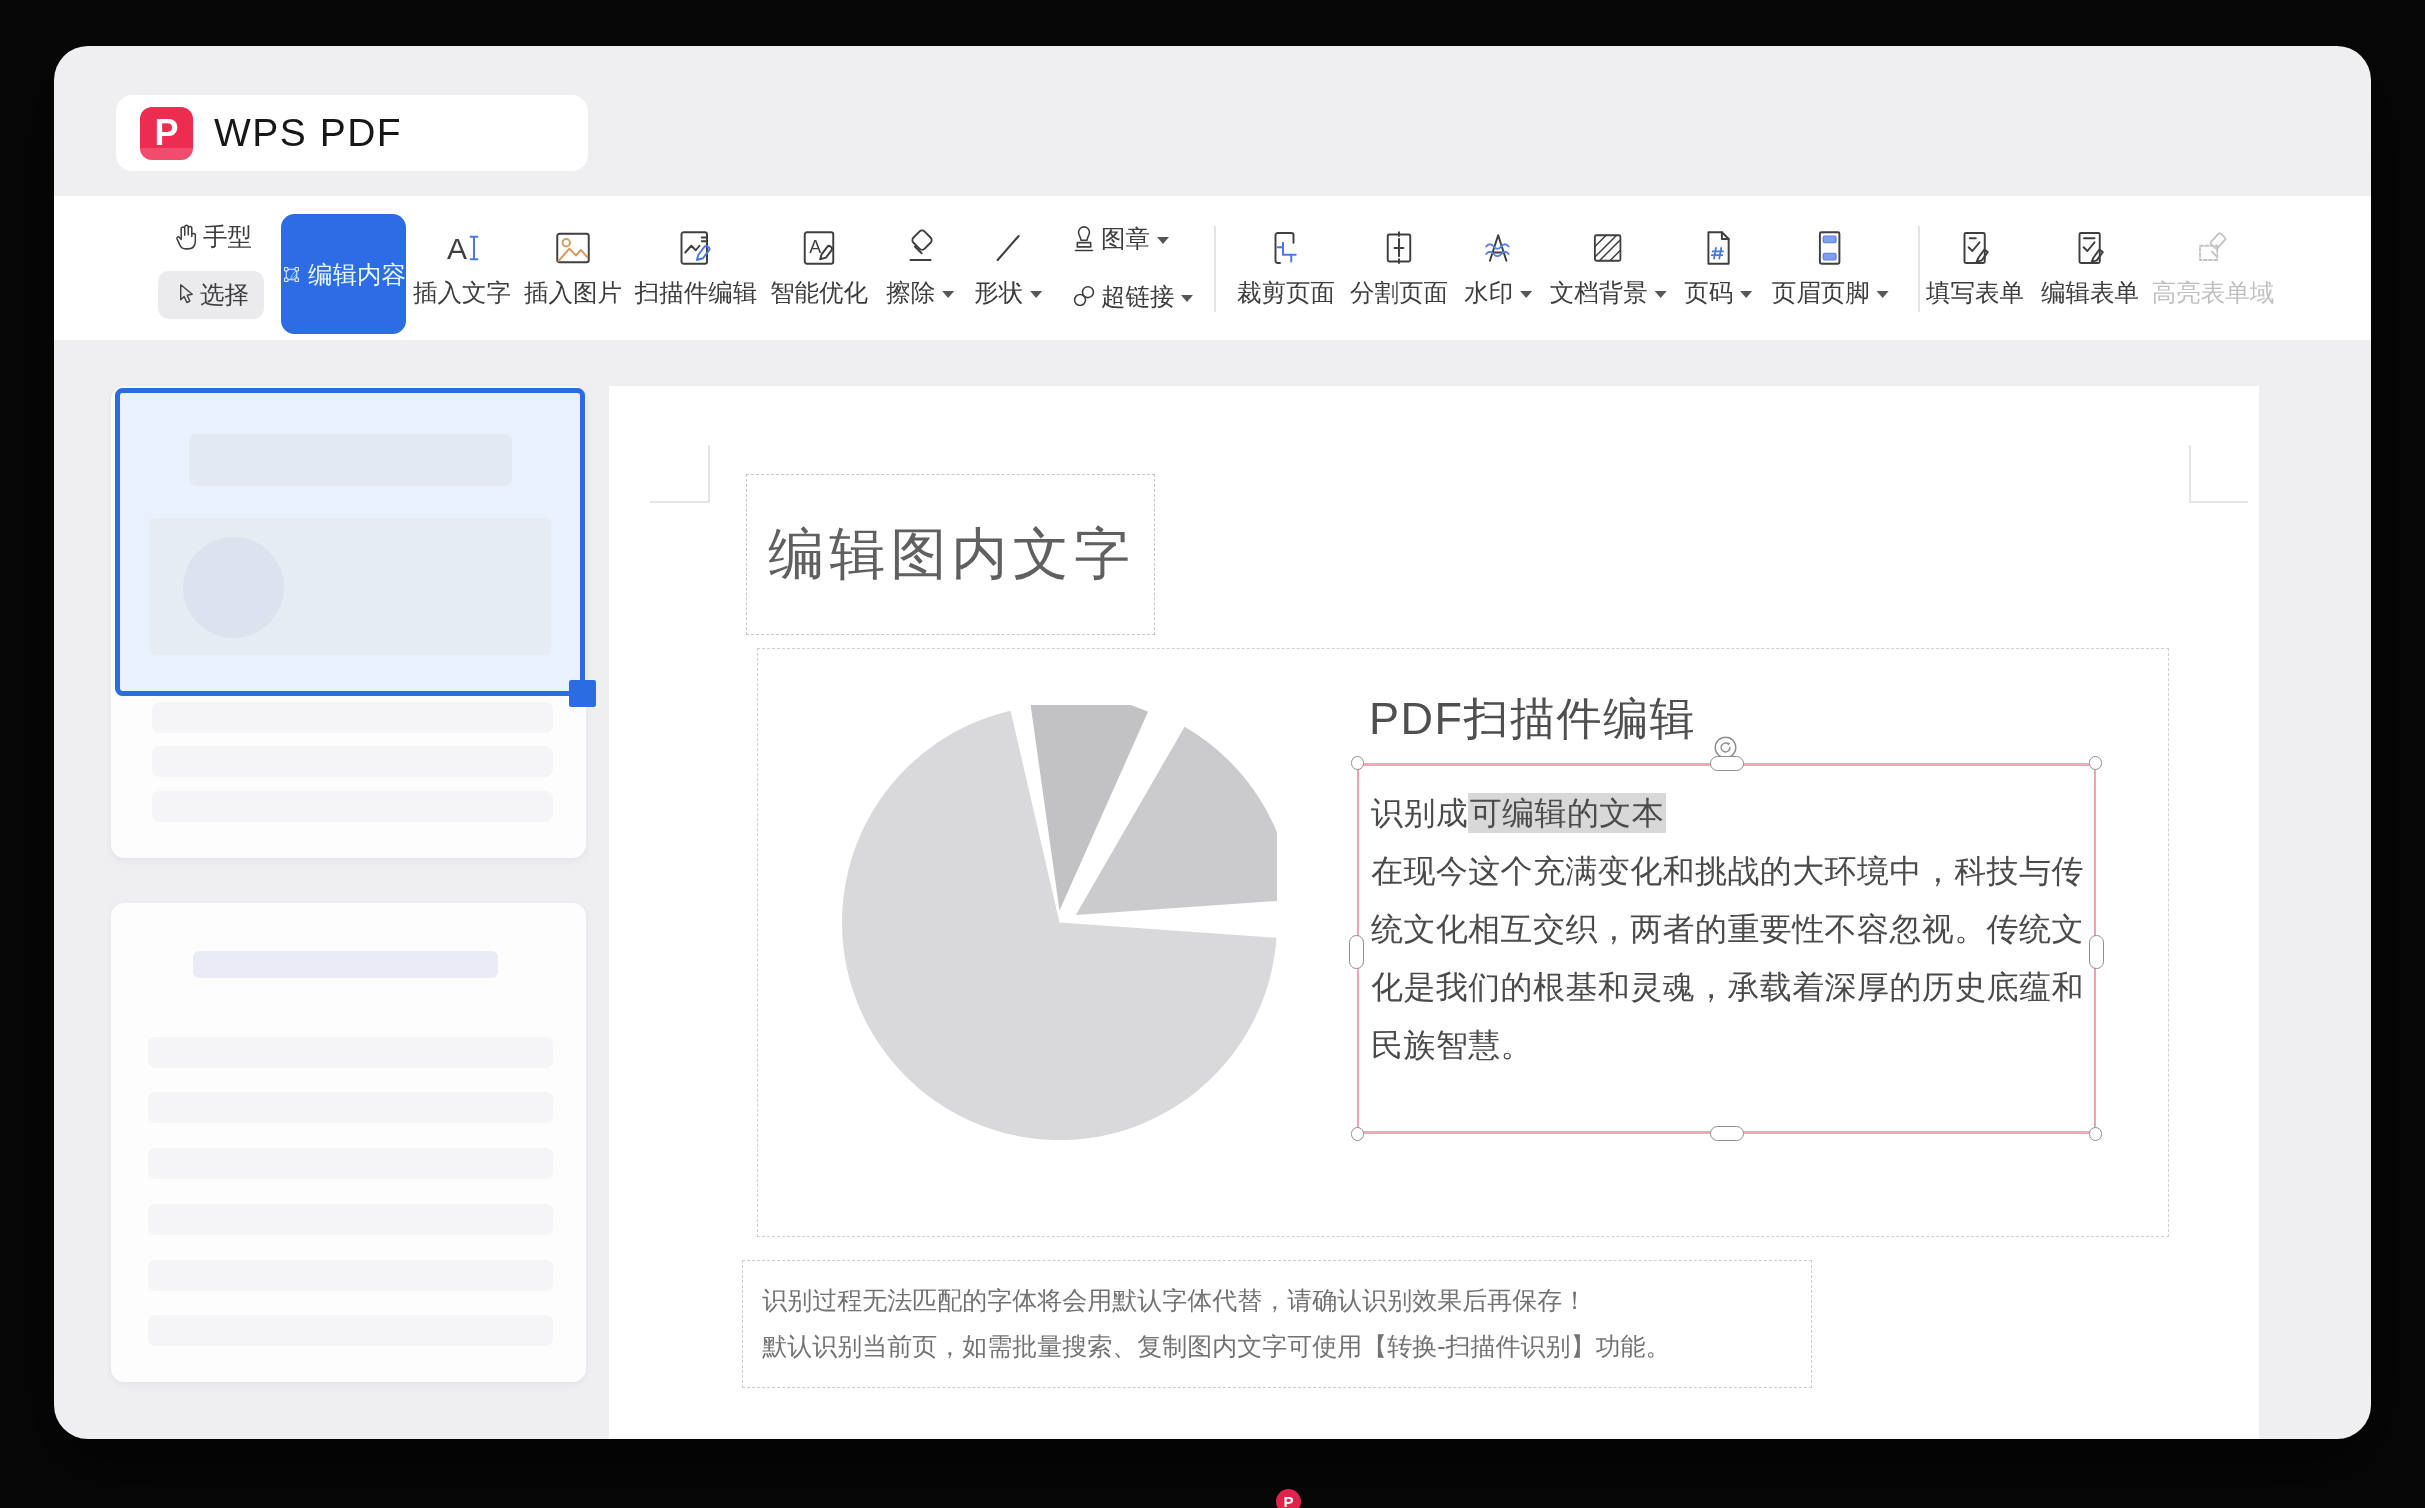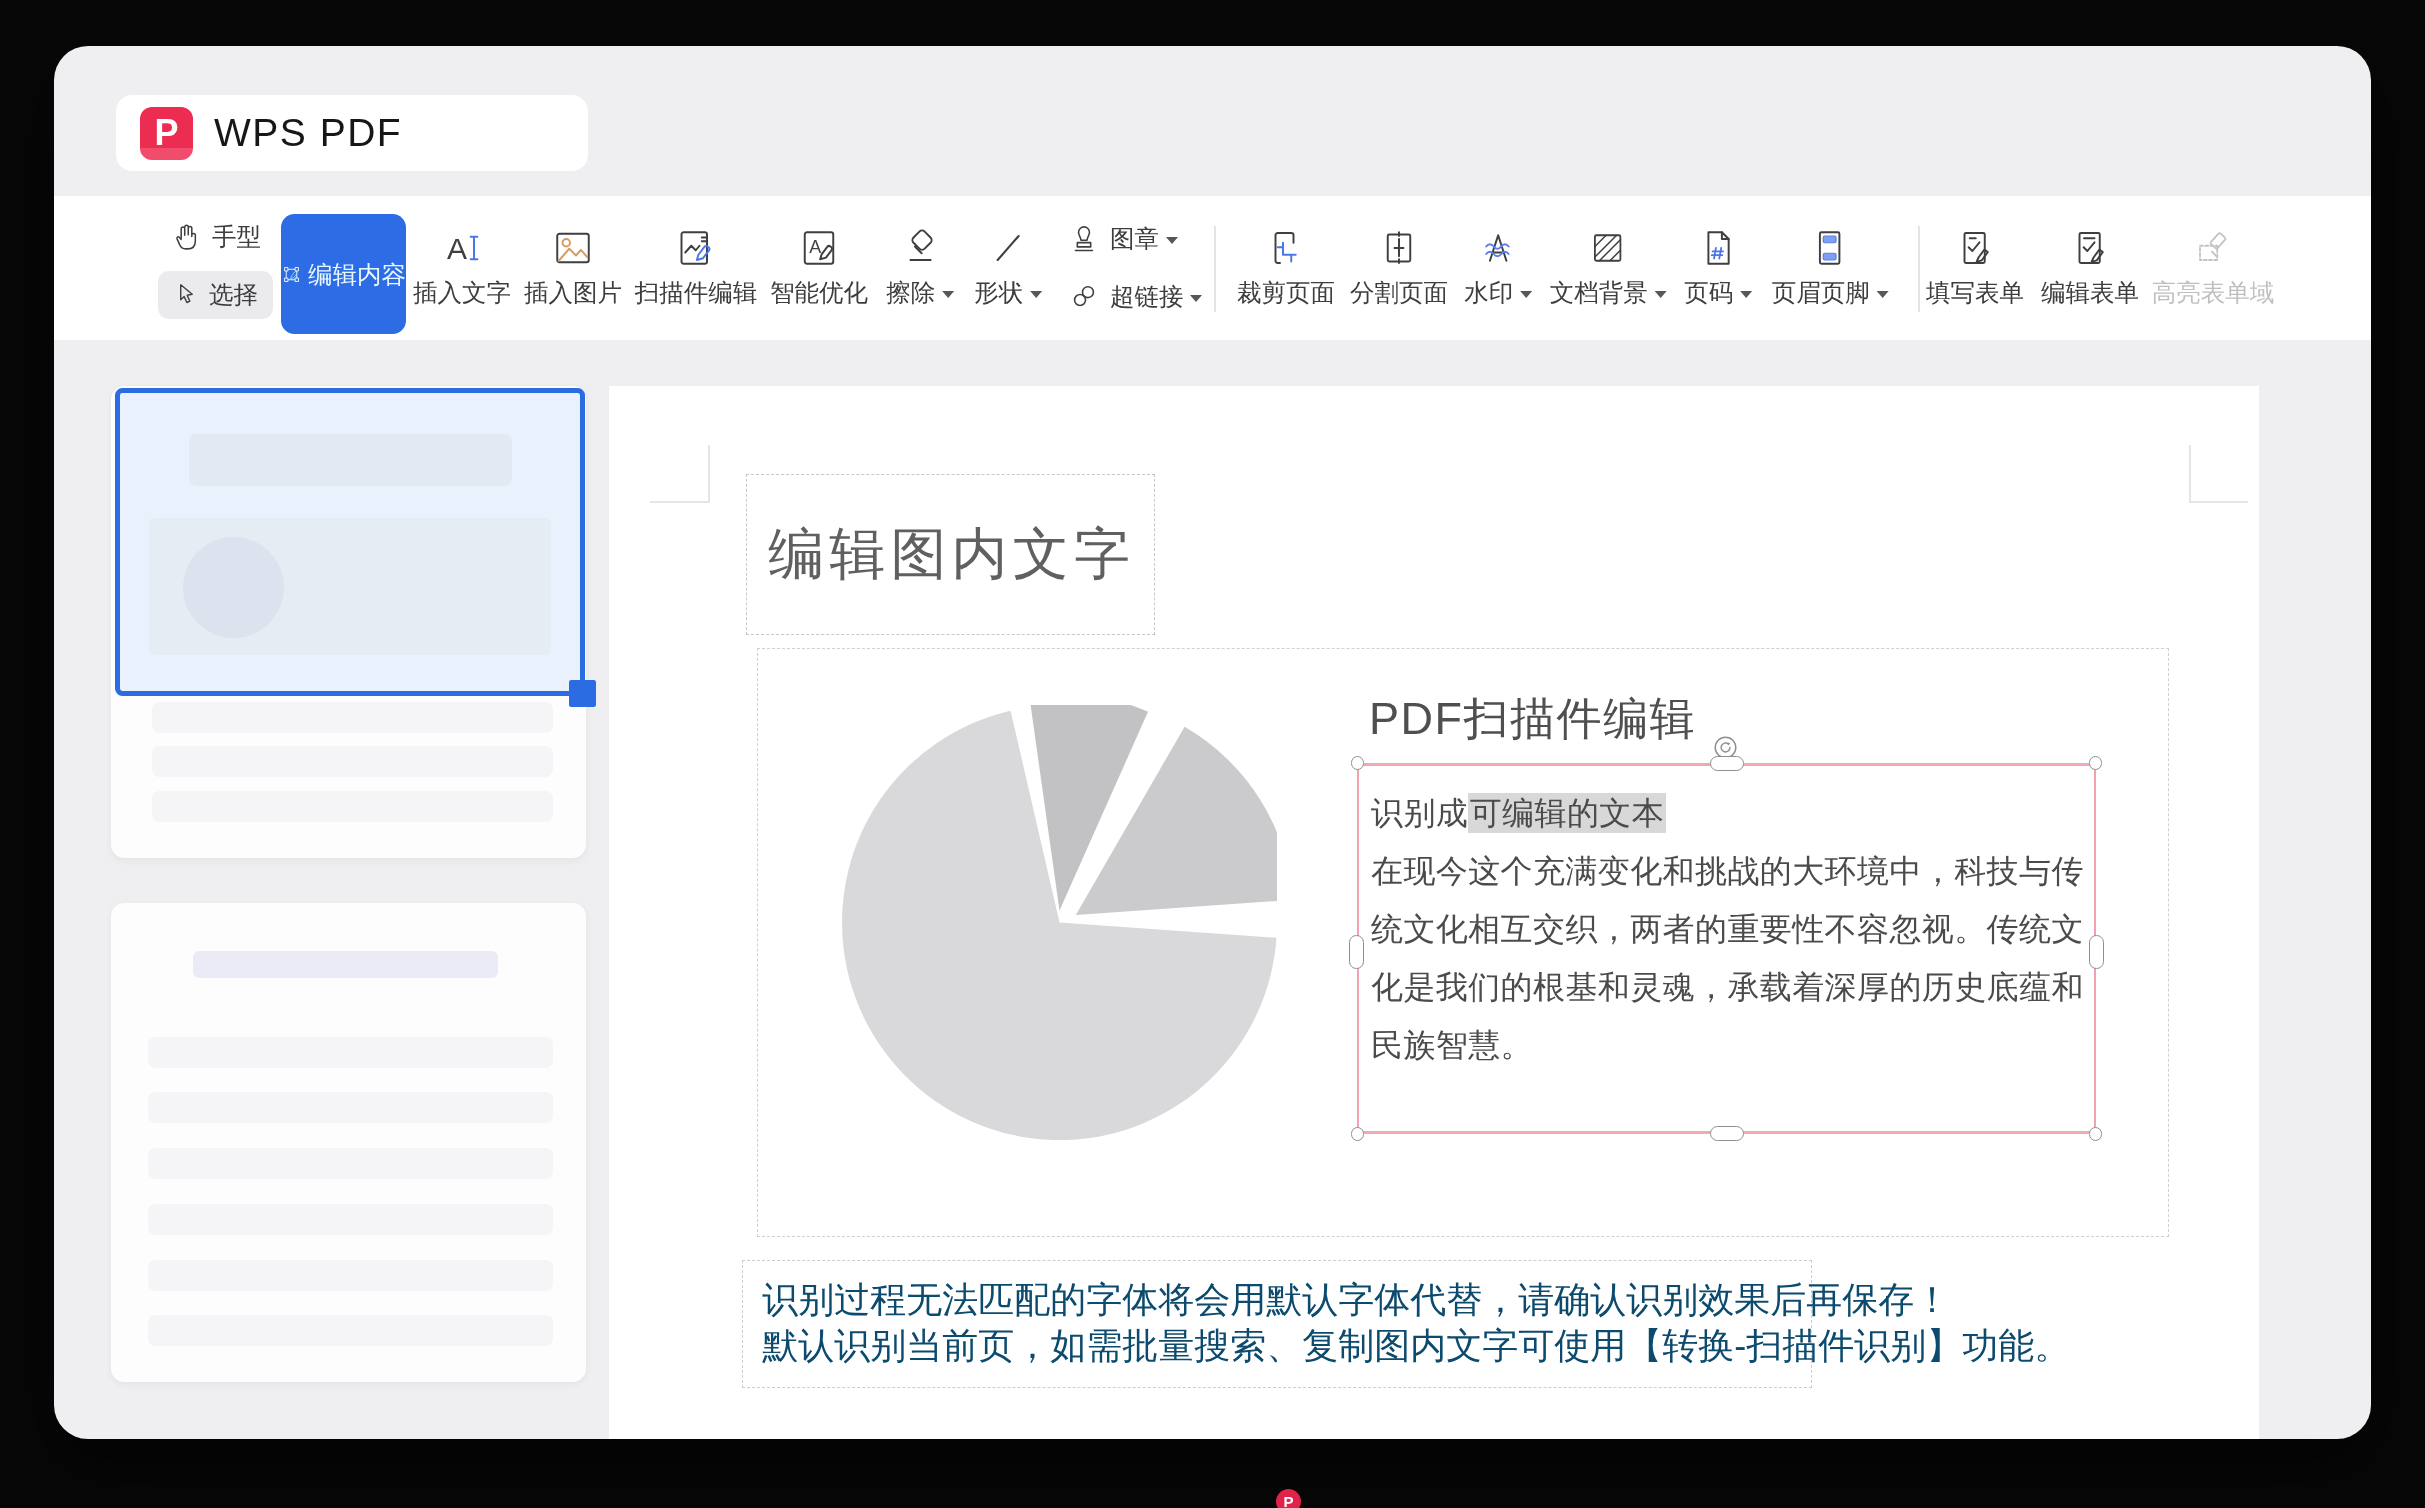"手型" .tool-row { gap: 9px -> none }
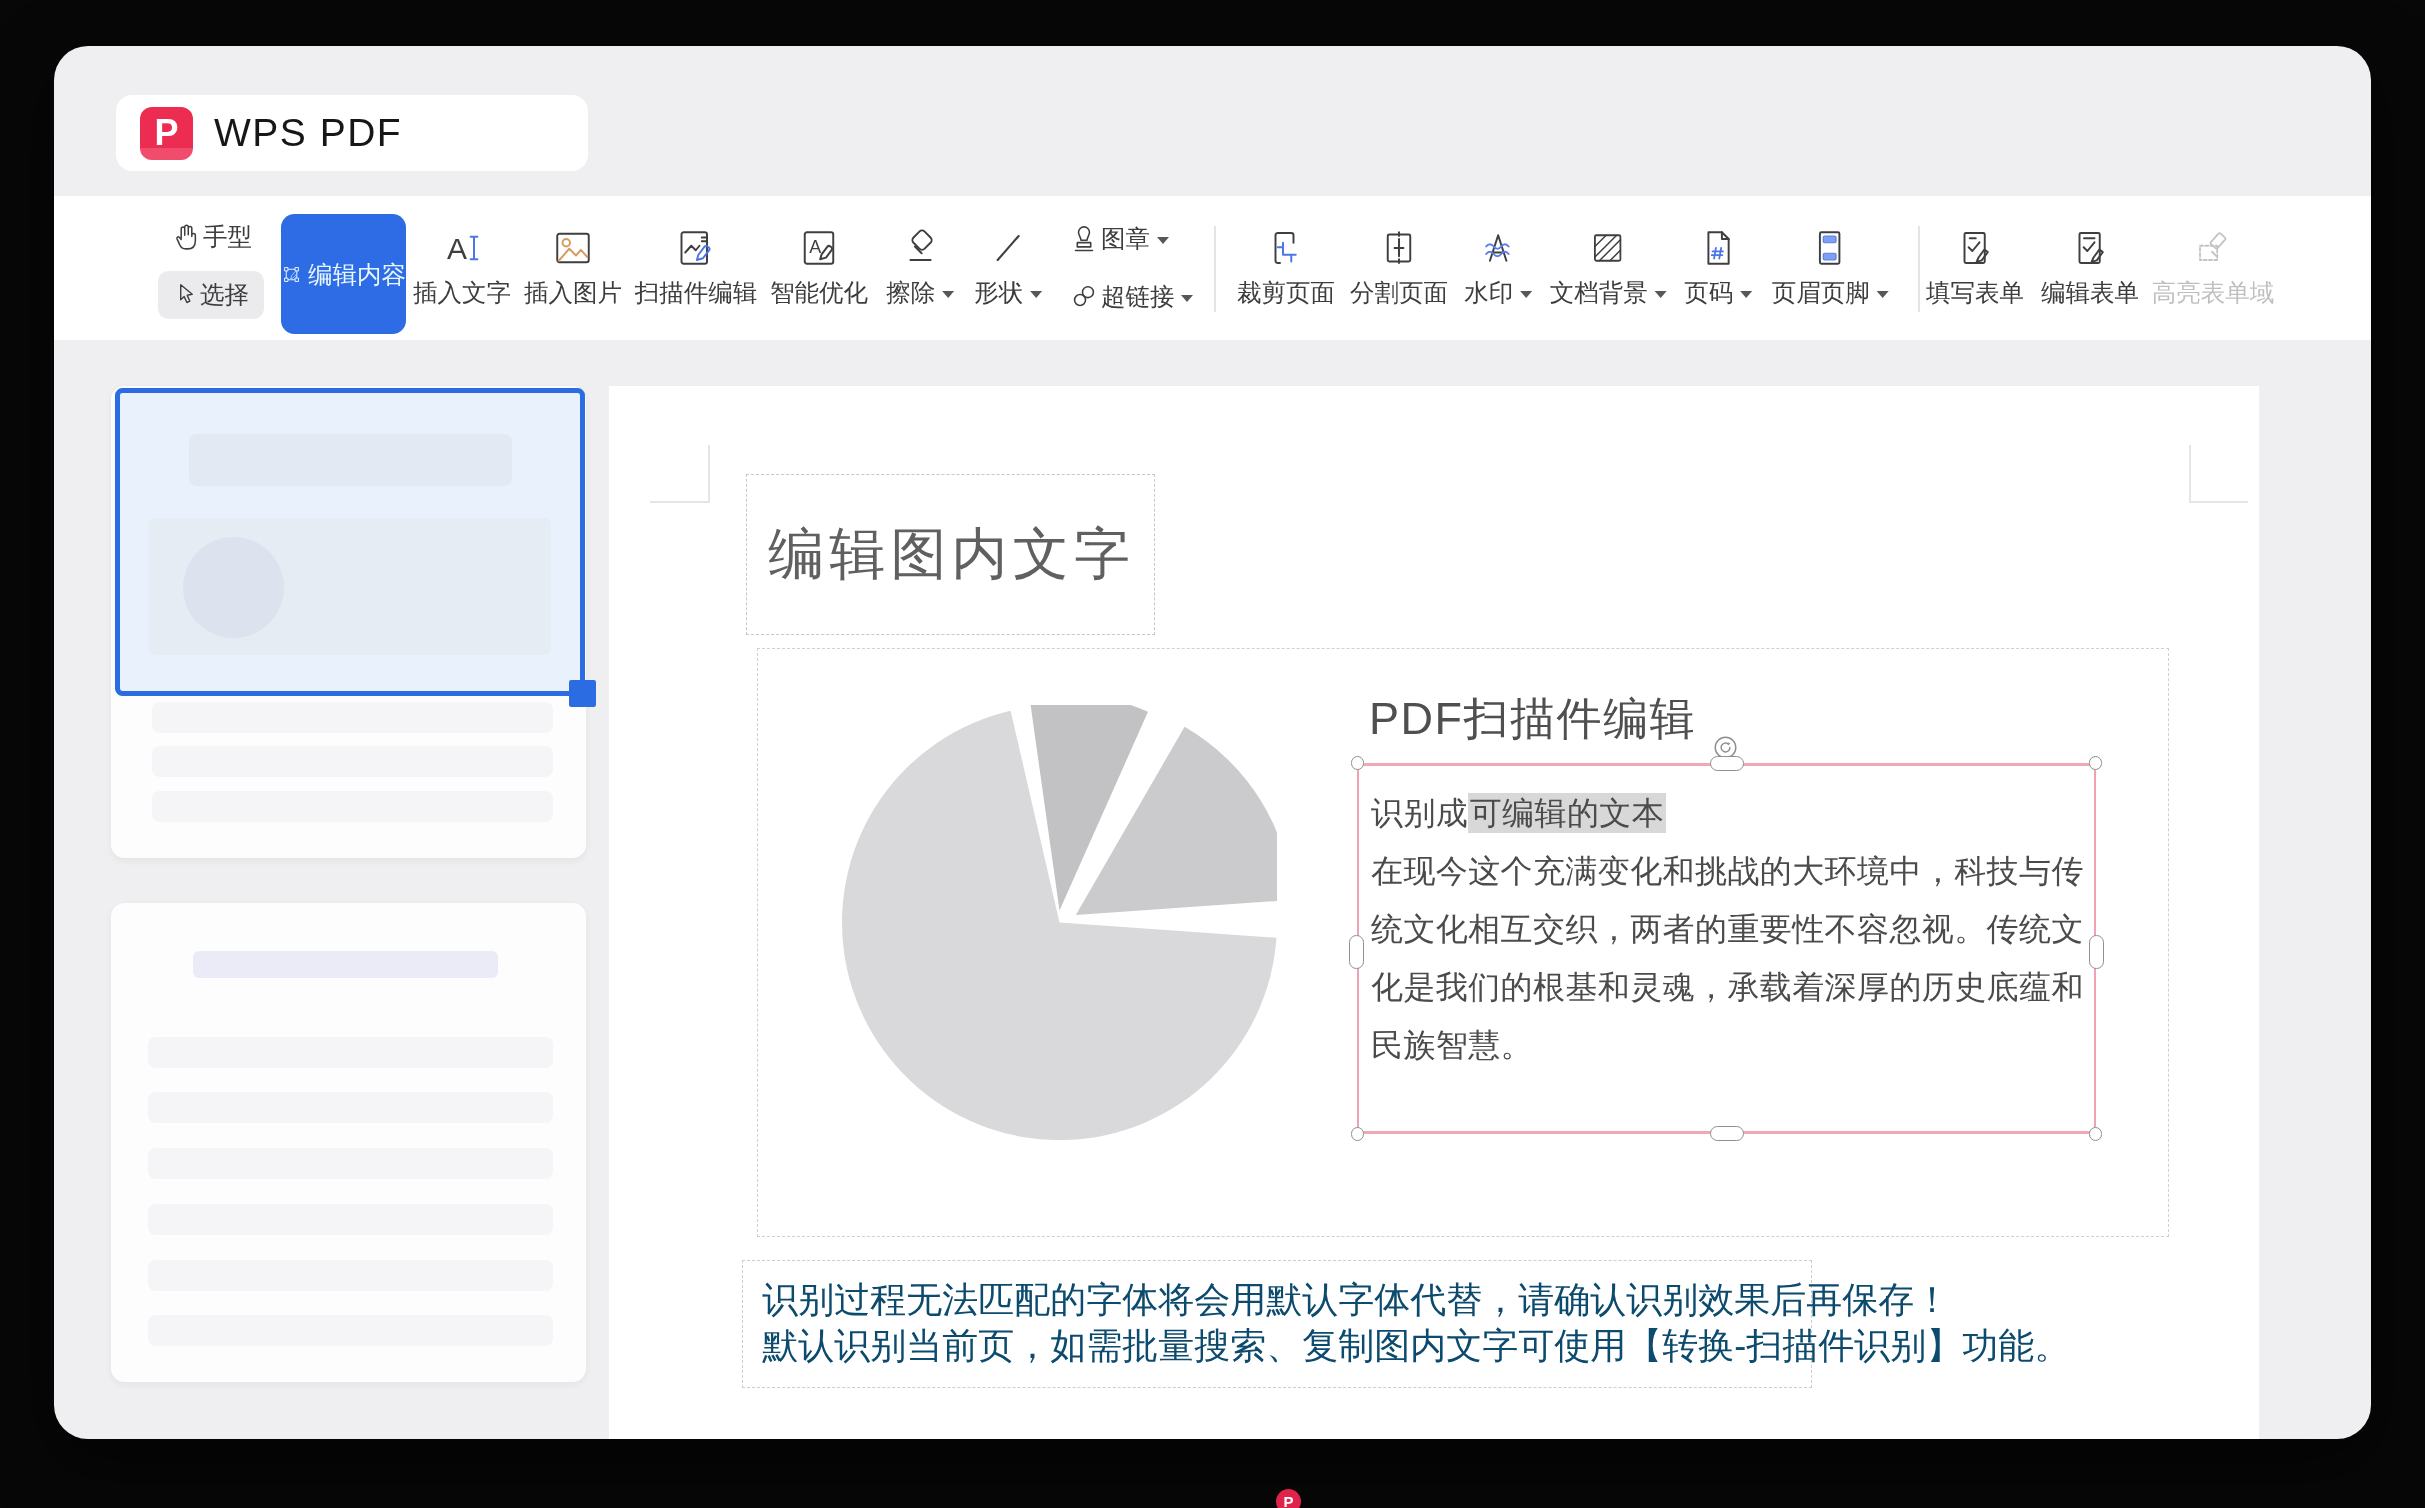"识别过程无法匹配的字体将会用默认字体代替，请确认识别效果后再保存！" .note-box .n { color: #0c4a6e -> #737373; font-size: 36px -> 25px }
